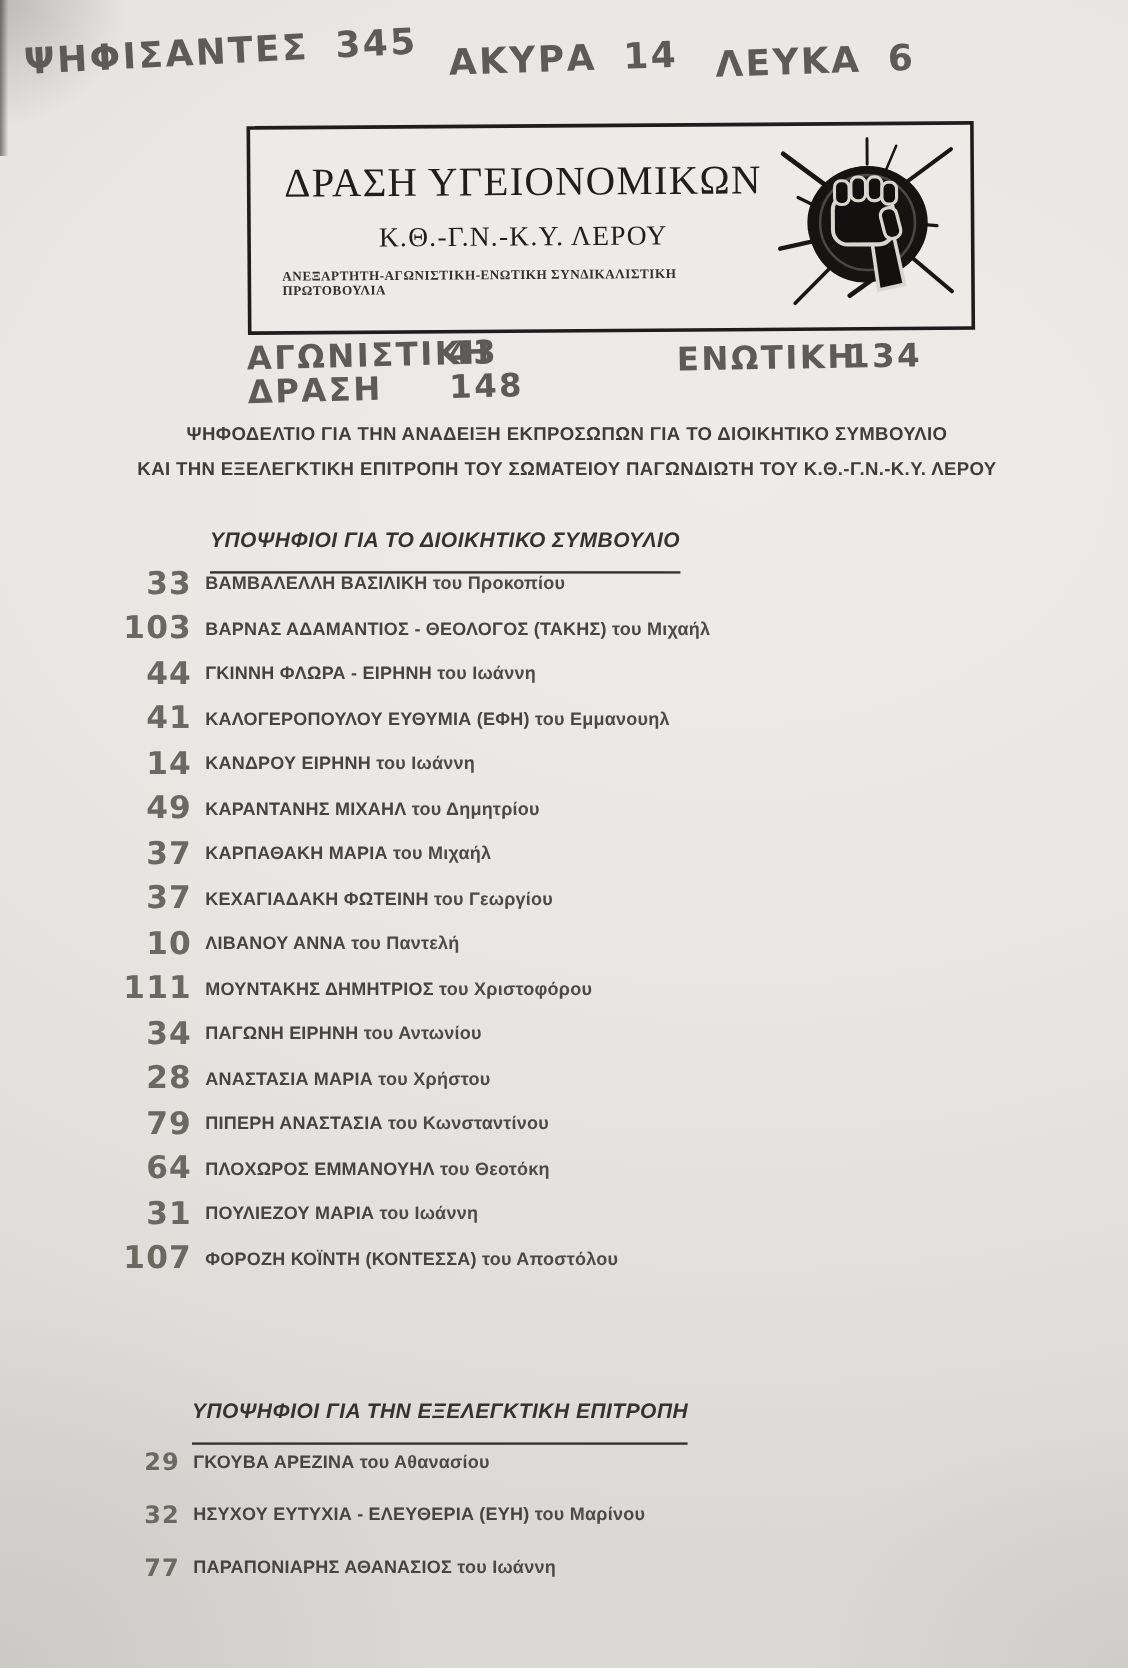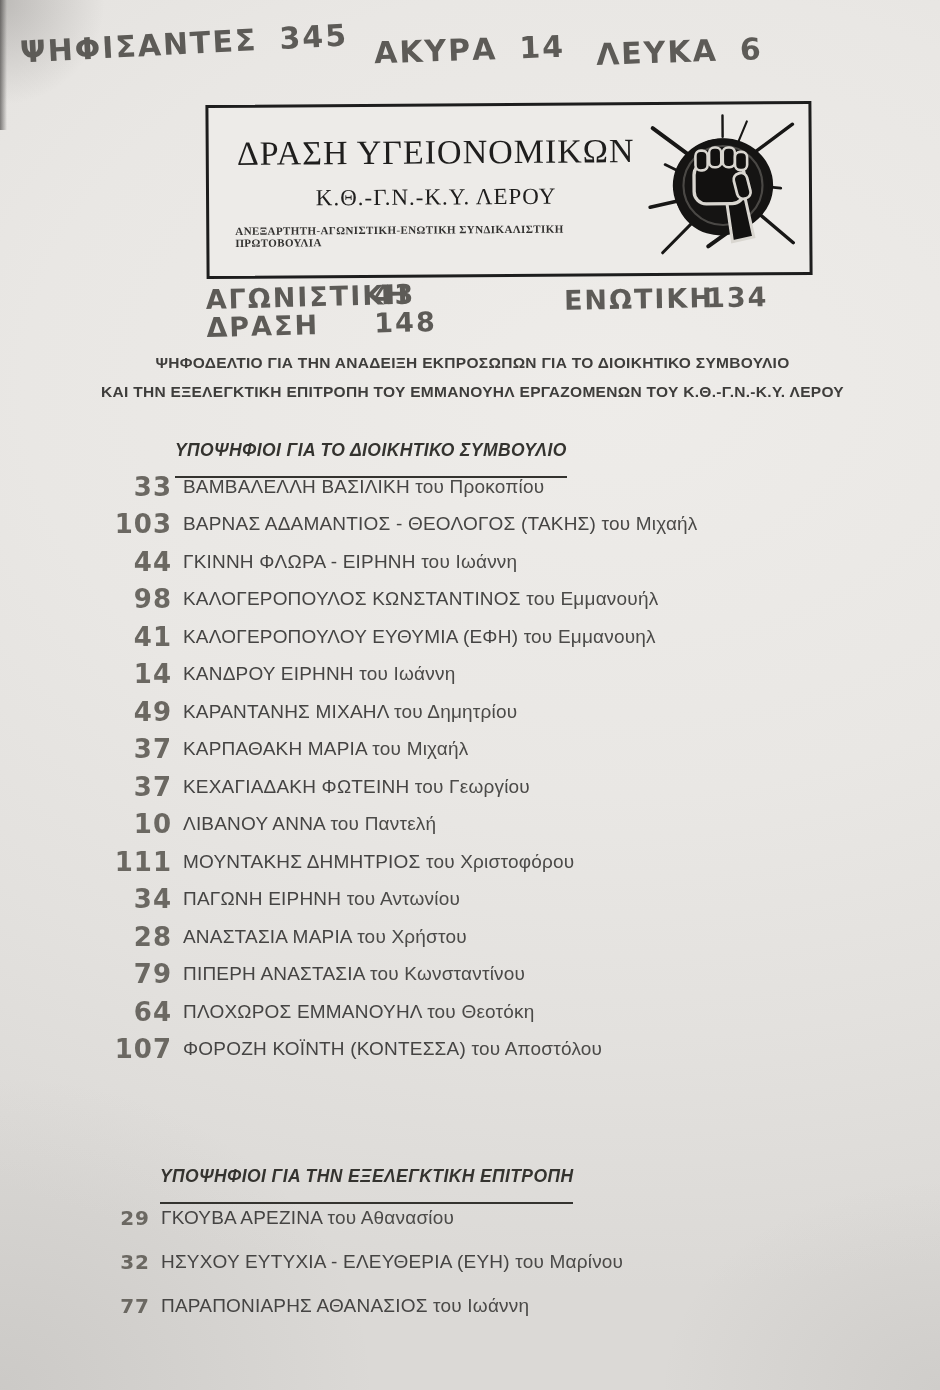"ΚΑΙ ΤΗΝ ΕΞΕΛΕΓΚΤΙΚΗ ΕΠΙΤΡΟΠΗ ΤΟΥ" div { text: ΕΜΜΑΝΟΥΗΛ ΕΡΓΑΖΟΜΕΝΩΝ -> ΣΩΜΑΤΕΙΟΥ ΠΑΓΩΝΔΙΩΤΗ }
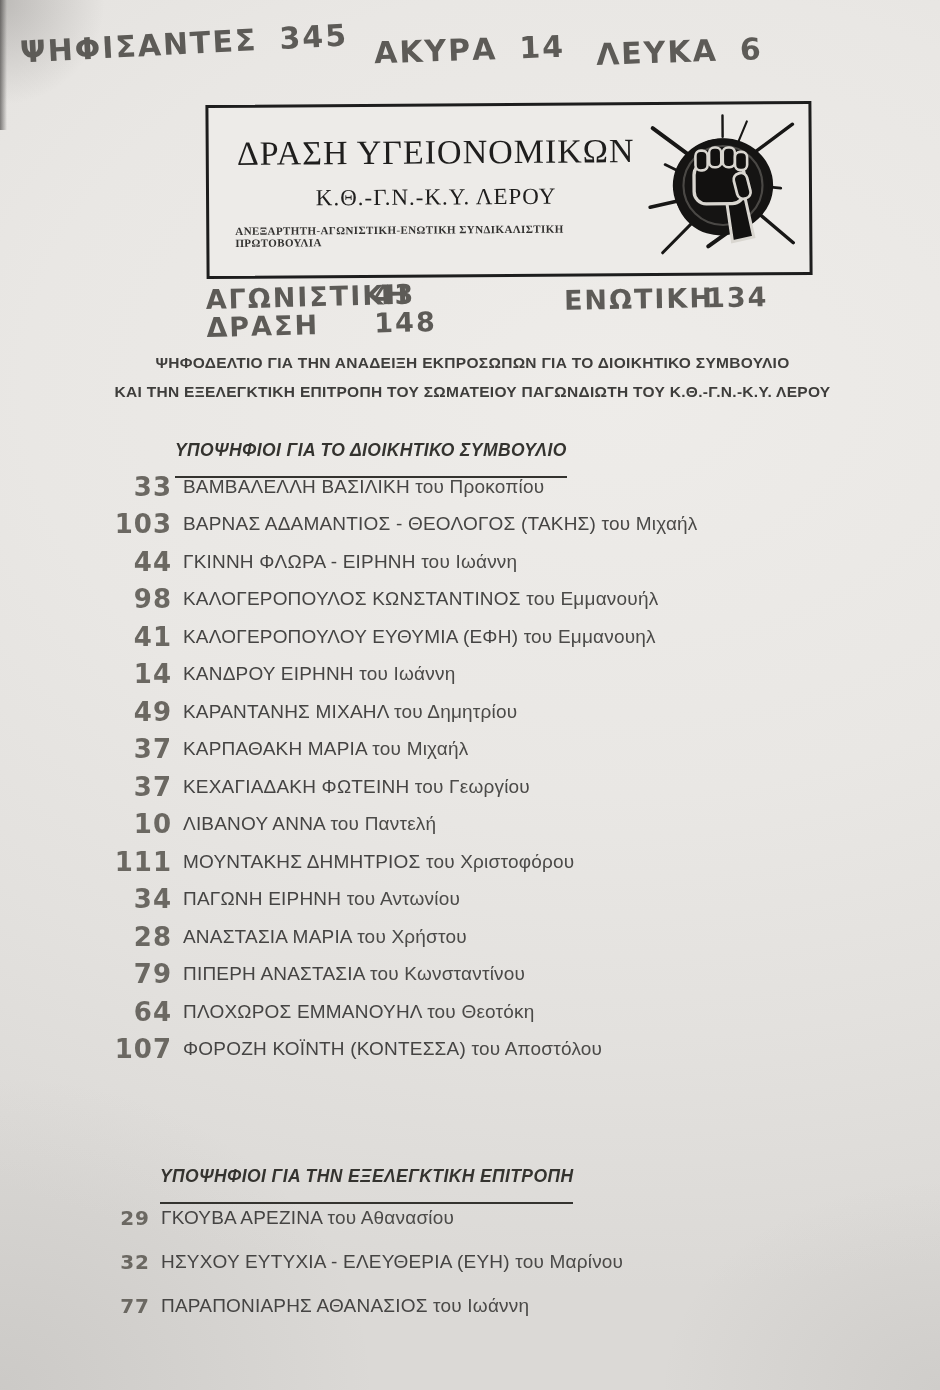"33" .candidate-list { left: 108px -> 96px }
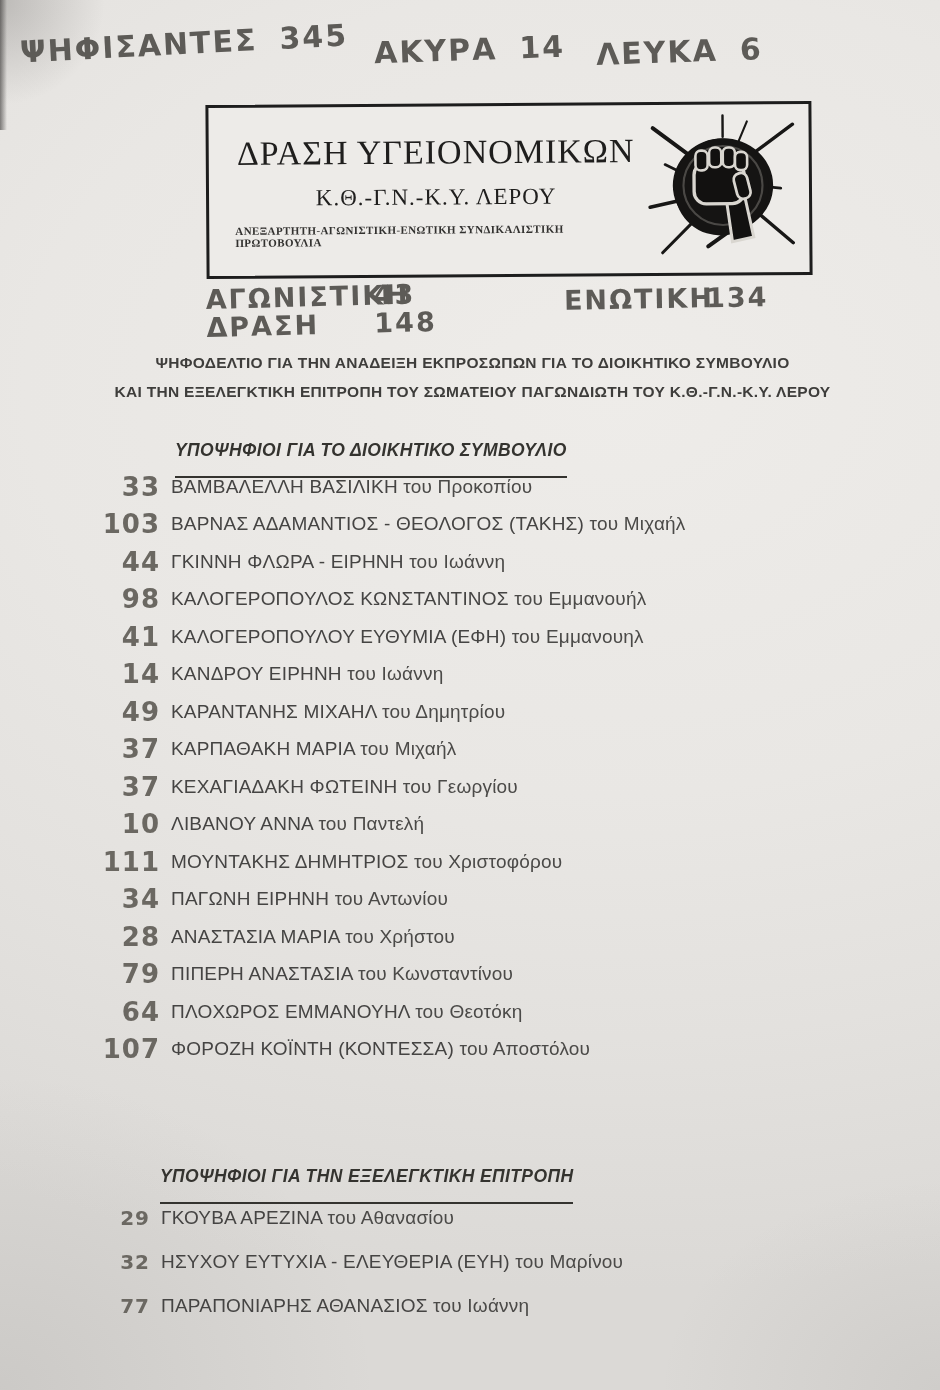"ΒΑΜΒΑΛΕΛΛΗ ΒΑΣΙΛΙΚΗ του Προκοπίου" .cname { font-size: 19px -> 15px; font-weight: none -> bold }
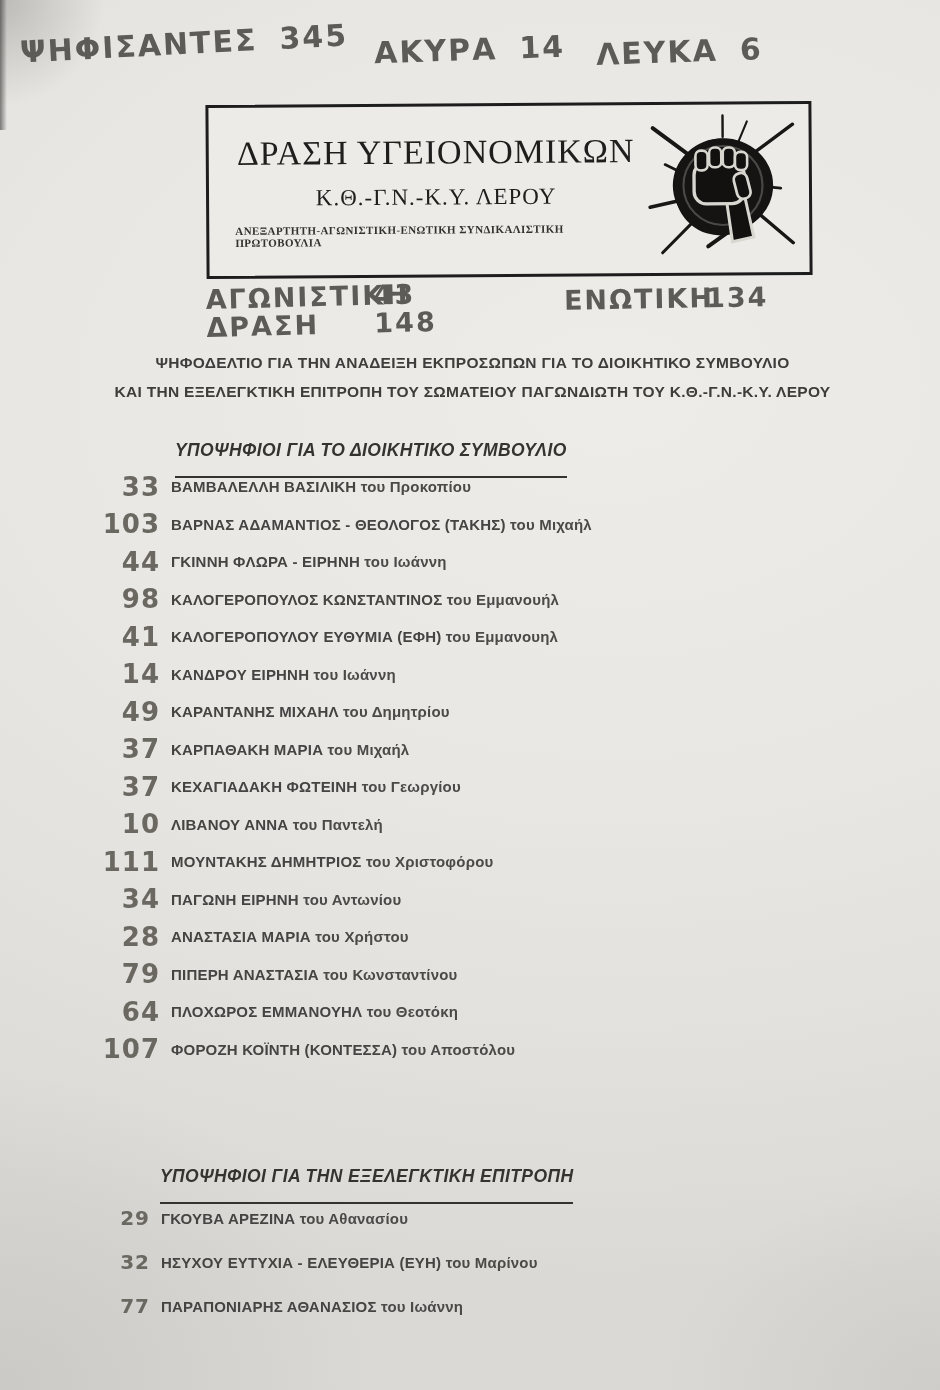"98" div.candidate-row { html: <div> <span>98</span> <span><span>ΚΑΛΟΓΕΡΟΠΟΥΛΟΣ ΚΩΝΣΤΑΝΤΙΝΟΣ</span> <span>του Εμμανουήλ</span></span> </div> -> none }
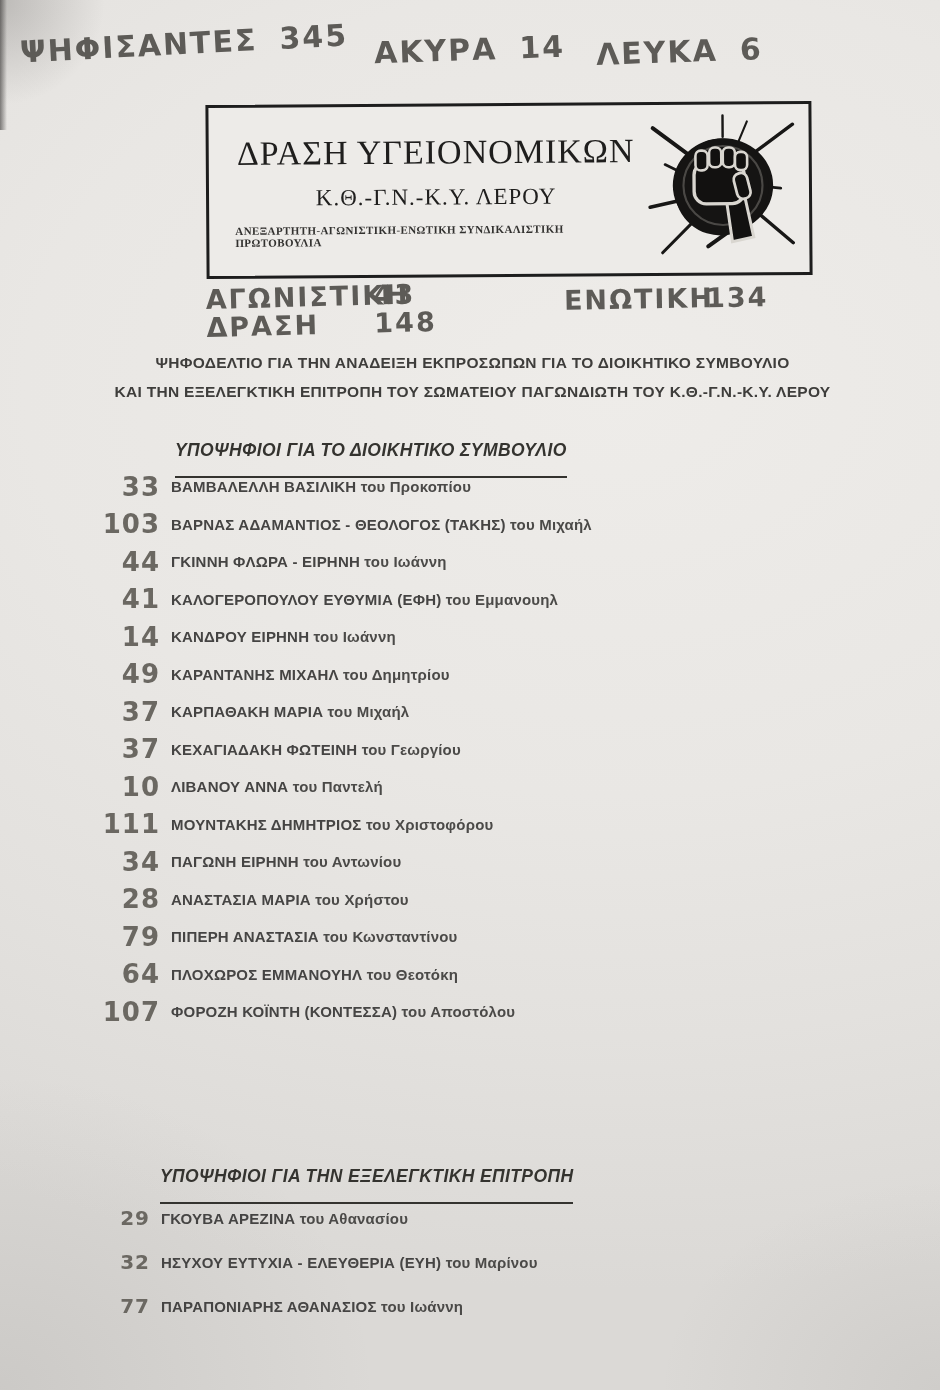"31" div.candidate-row { html: none -> <div> <span>31</span> <span><span>ΠΟΥΛΙΕΖΟΥ ΜΑΡΙΑ</span> <span>του Ιωάννη</span></span> </div> }
